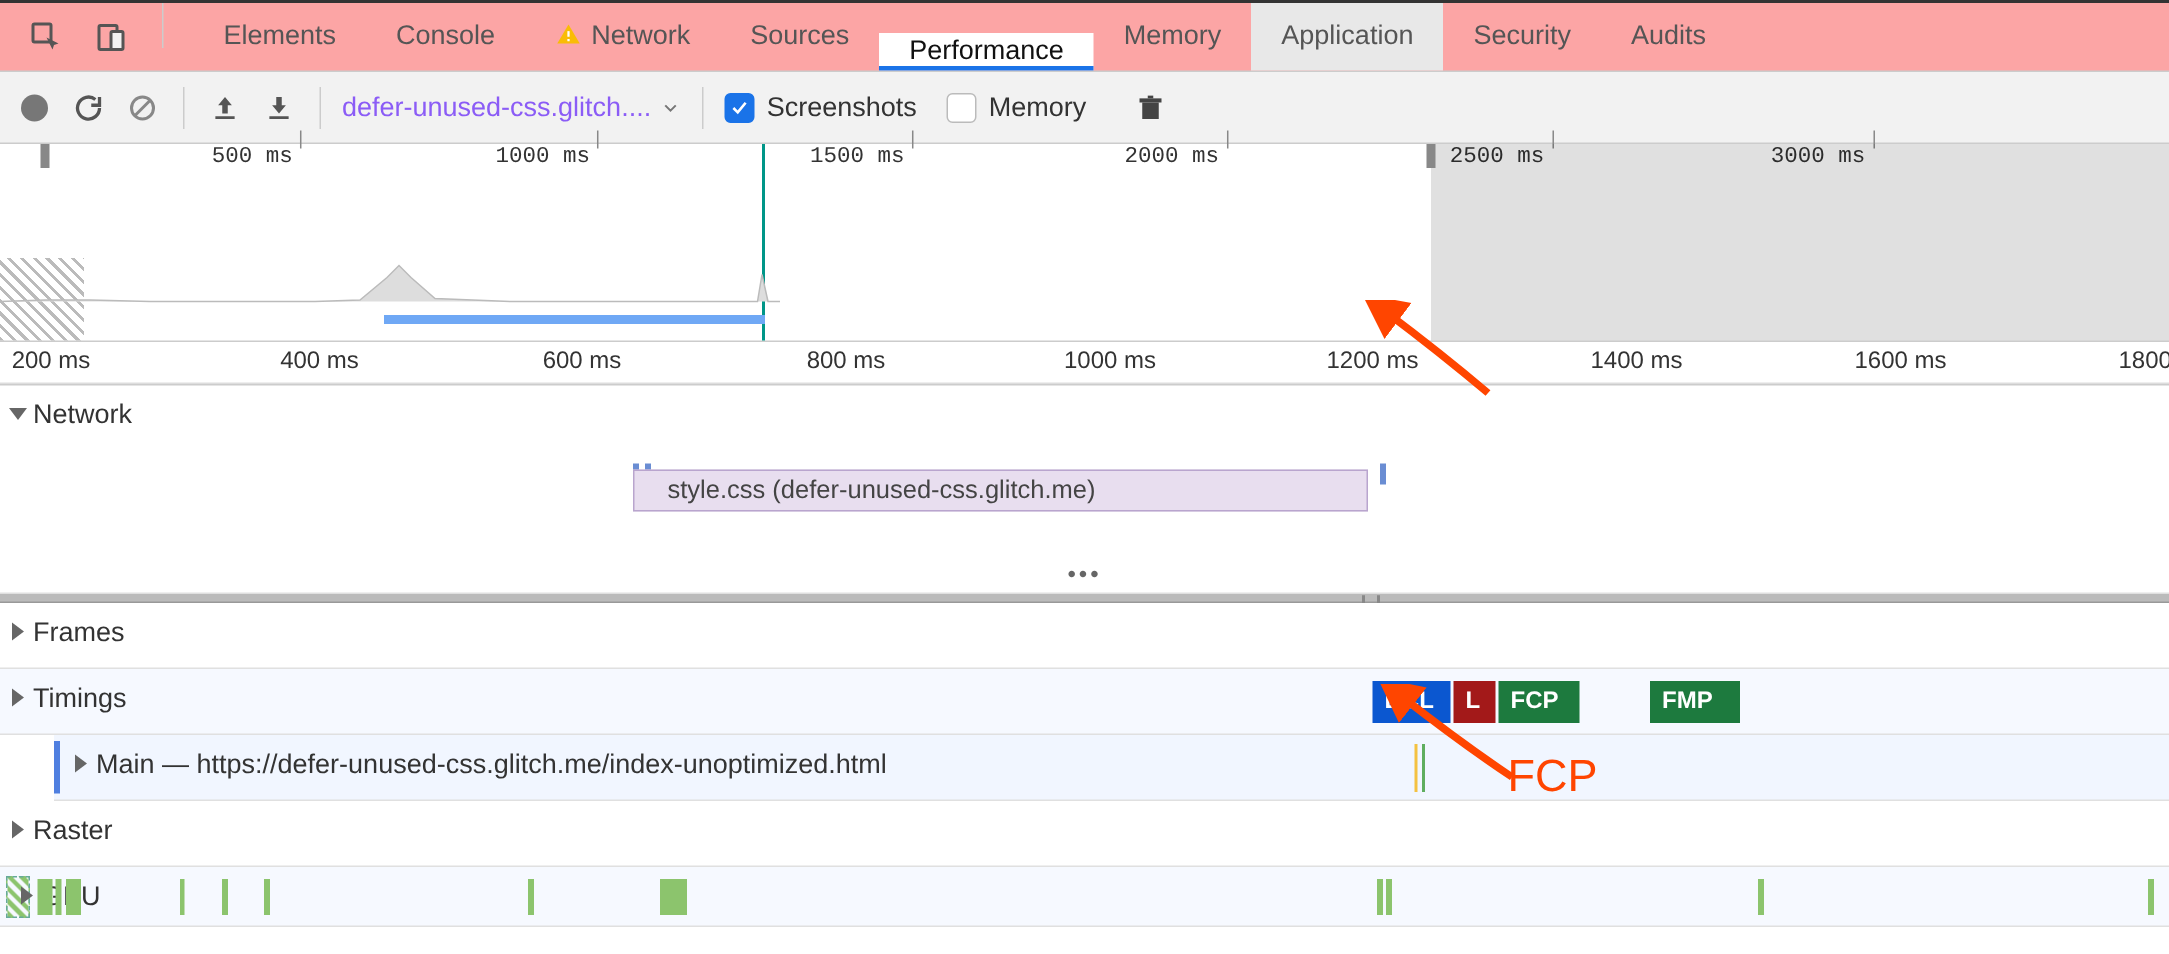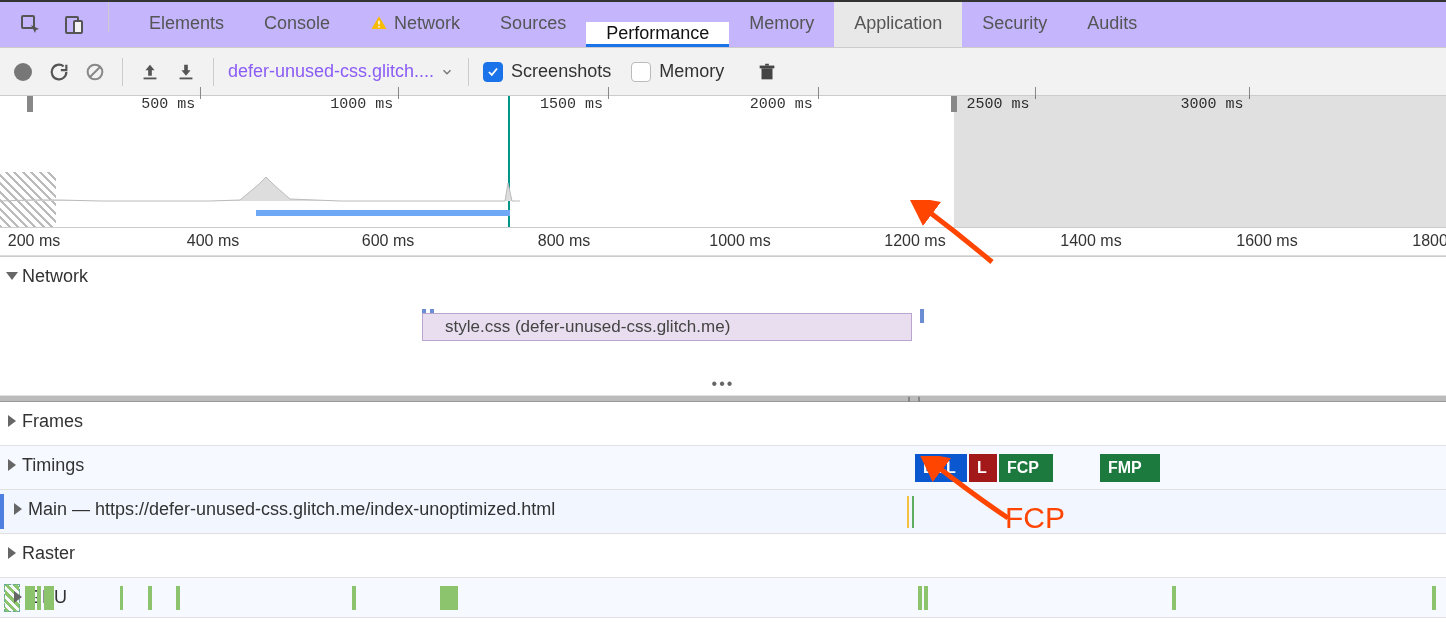"Elements" .tabs-bar { background: #c4b5fd -> #fca5a5 }
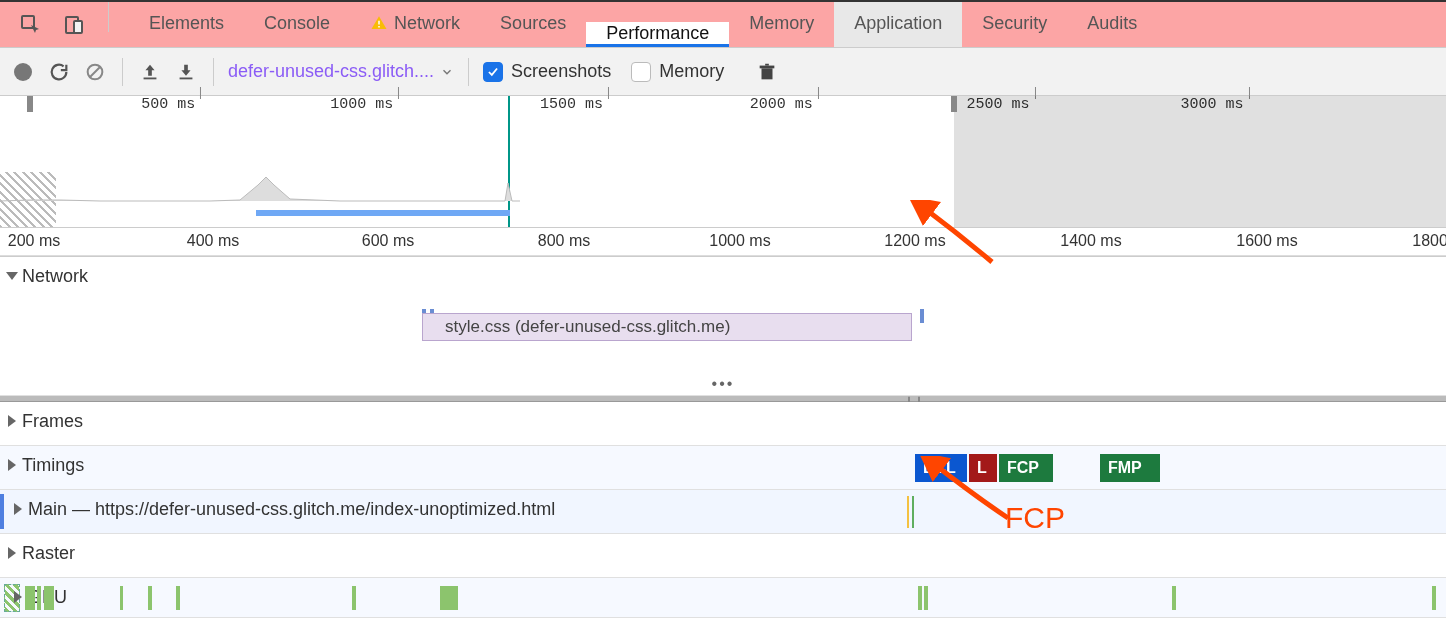"Main —" .main-track { margin-left: none -> 36px }
